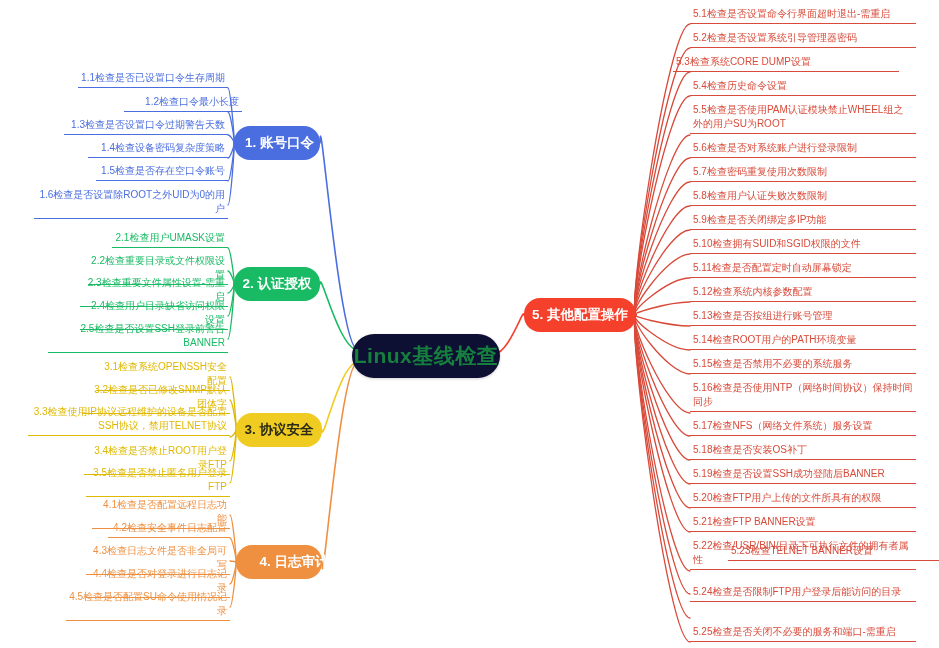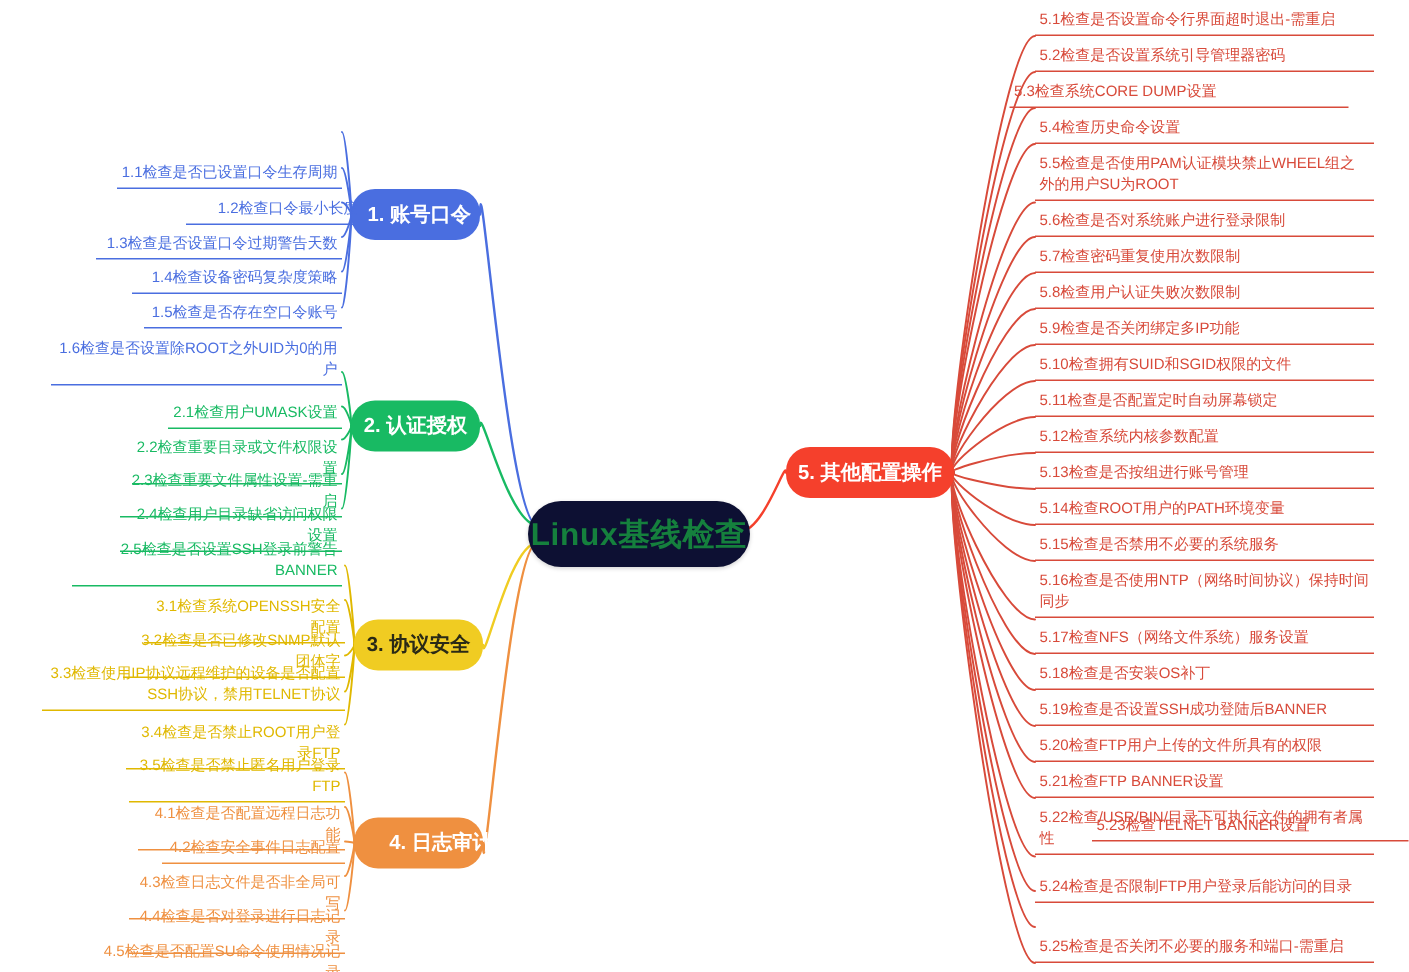"1.1检查是否已设置口令生存周期" .leaf.align-right { margin-top: 38px -> none }
